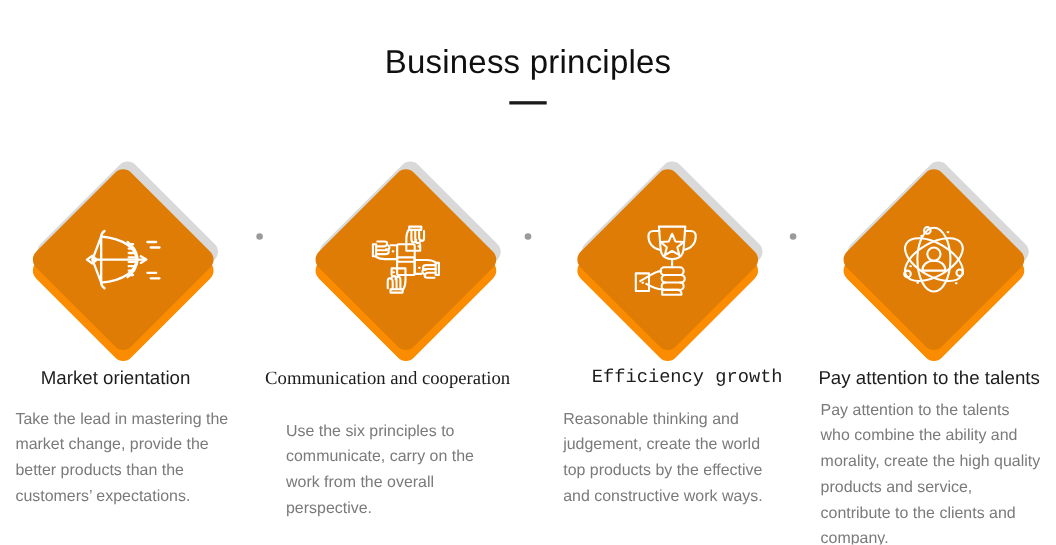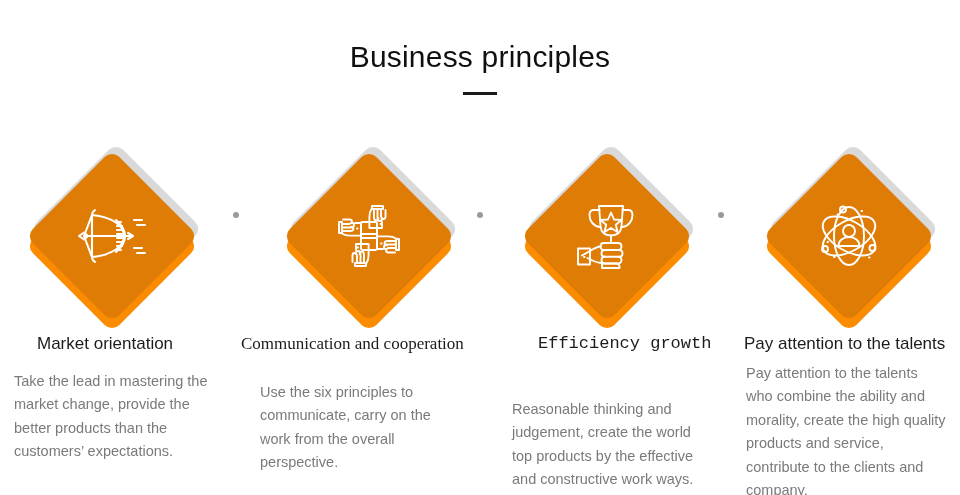"Reasonable thinking and judgement," #col-3 .col-desc { margin-top: 28px -> none }
